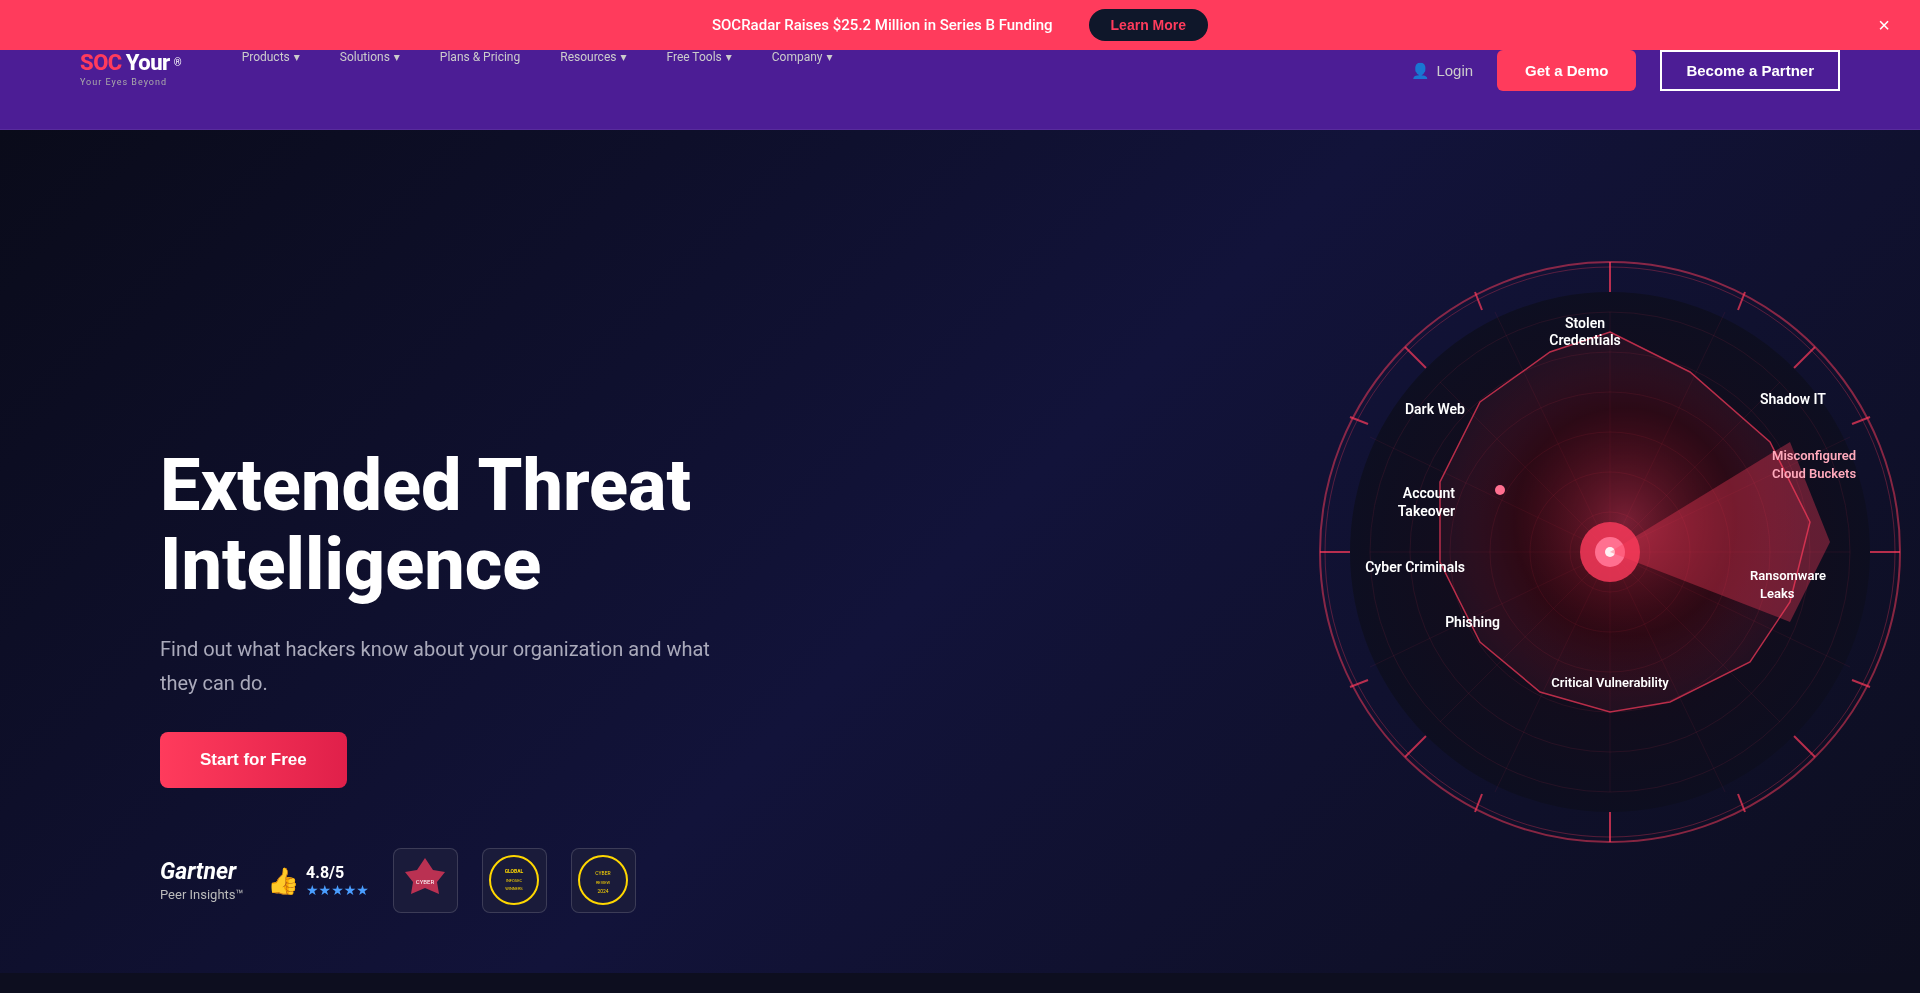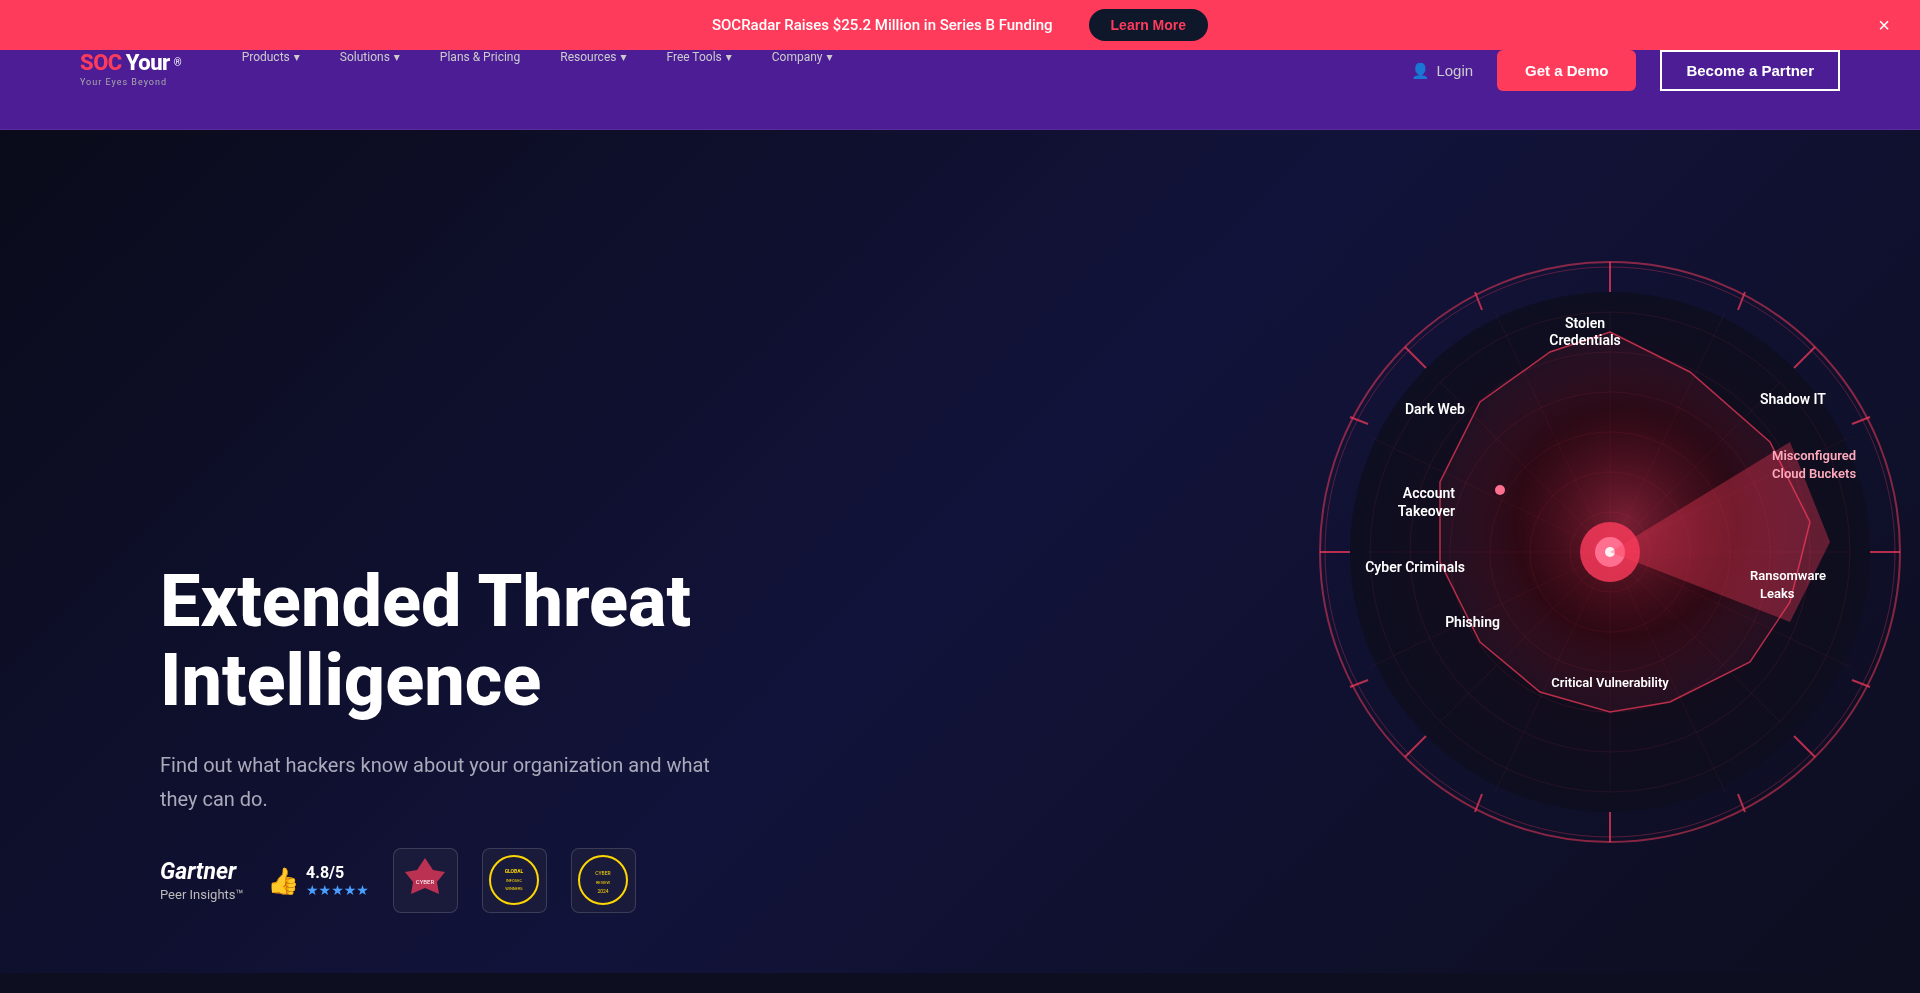"Start for Free" button.start-free-btn { html: none -> <button>Start for Free</button> }
